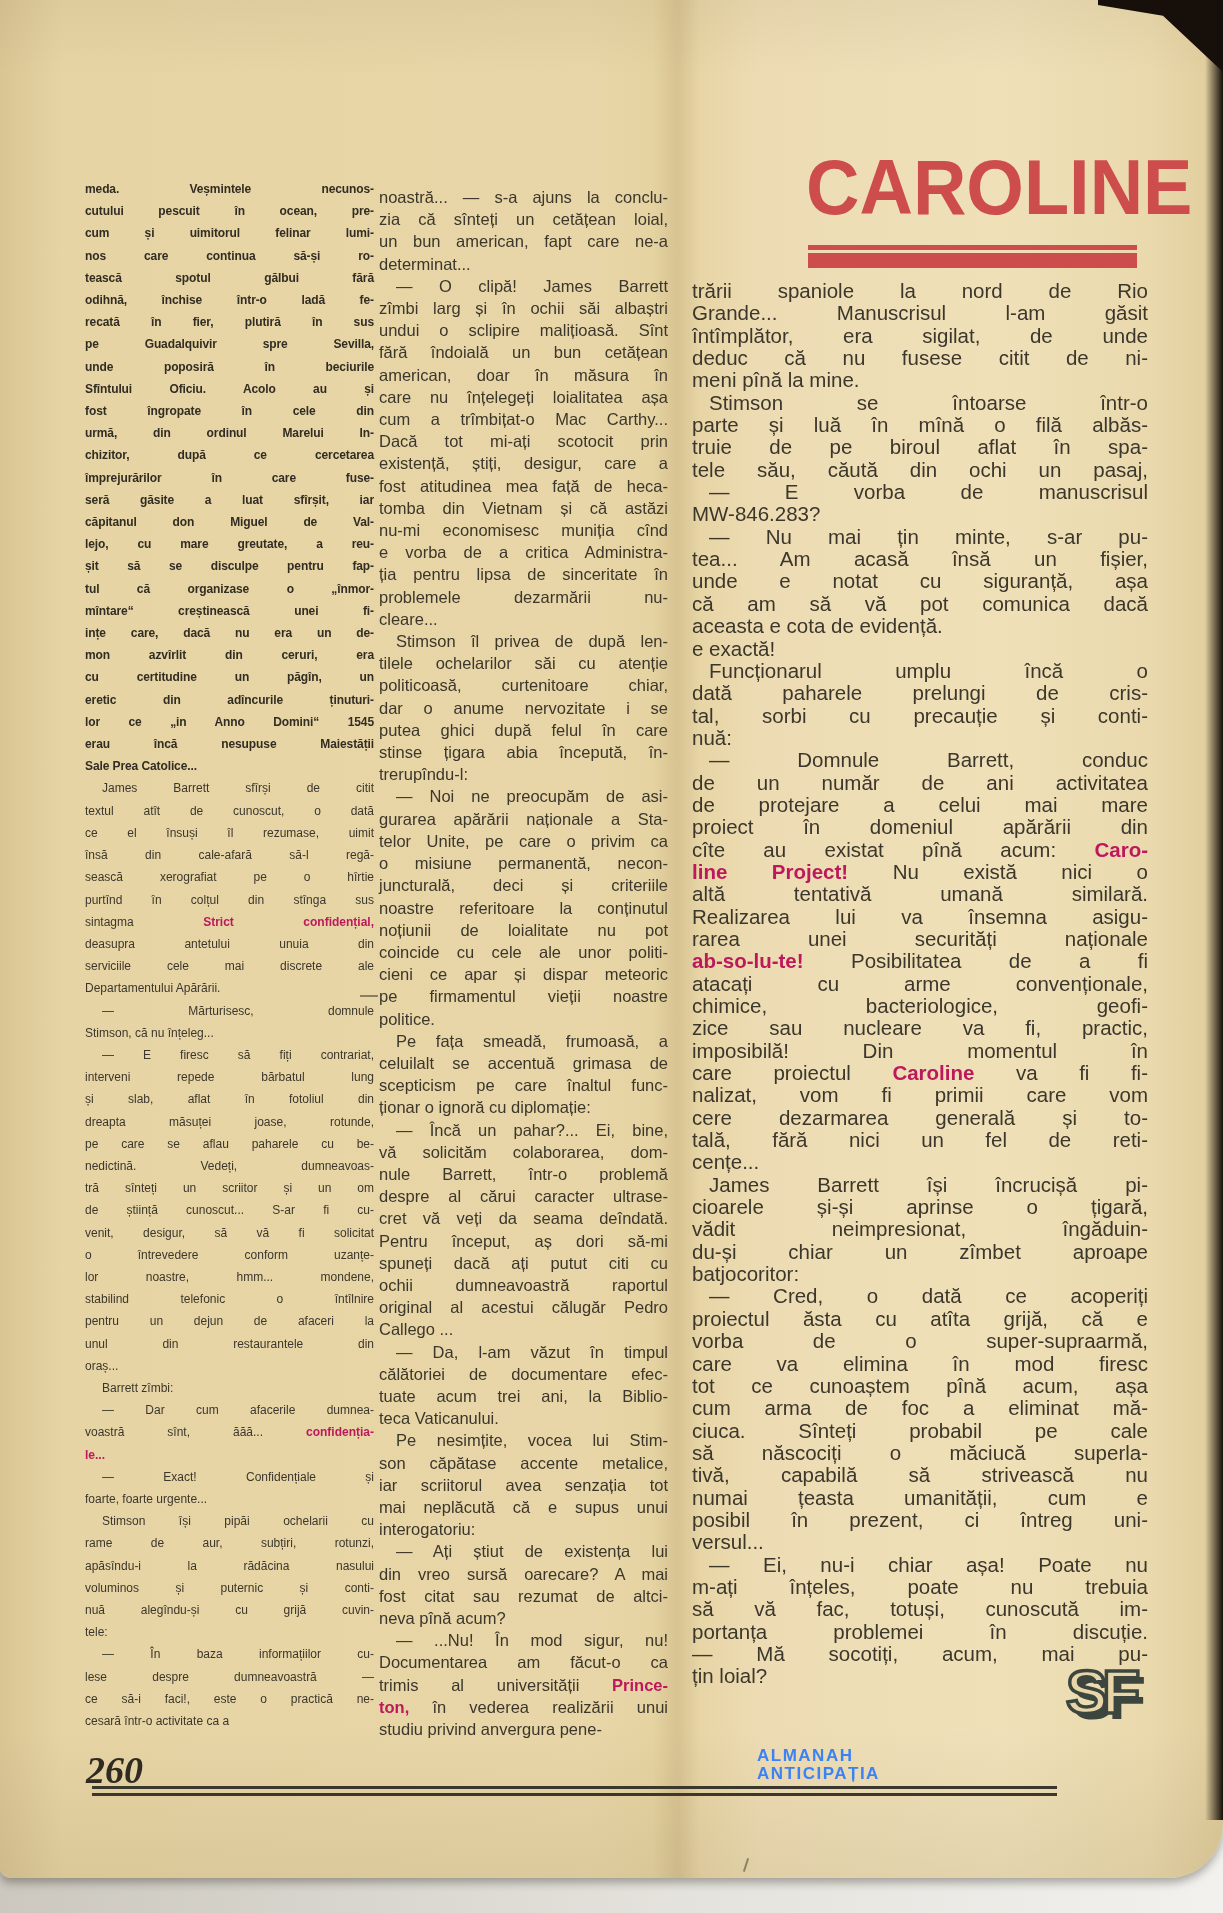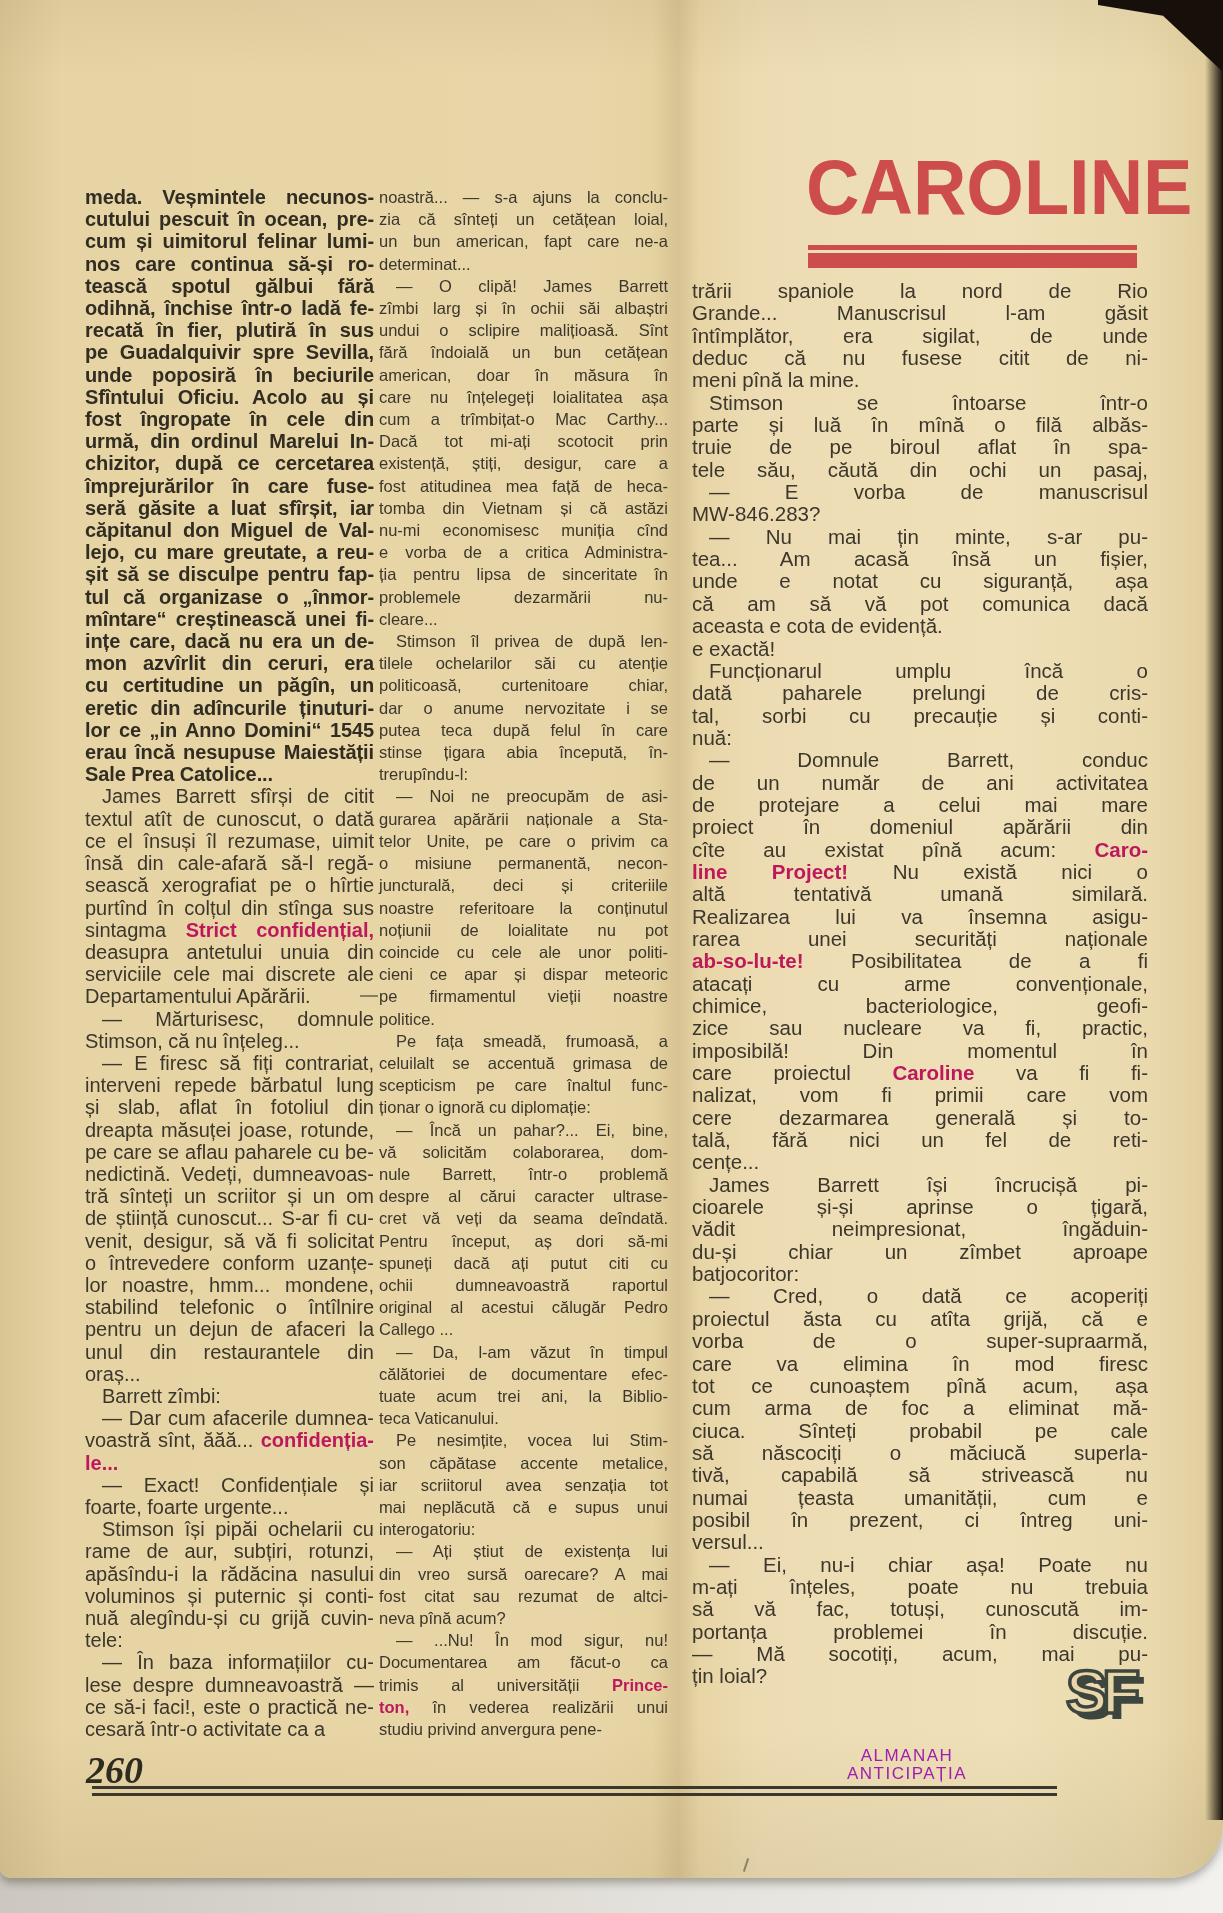"meda. Veșmintele necunos-" div.col { font-size: 20px -> 12px; top: 186px -> 178px }
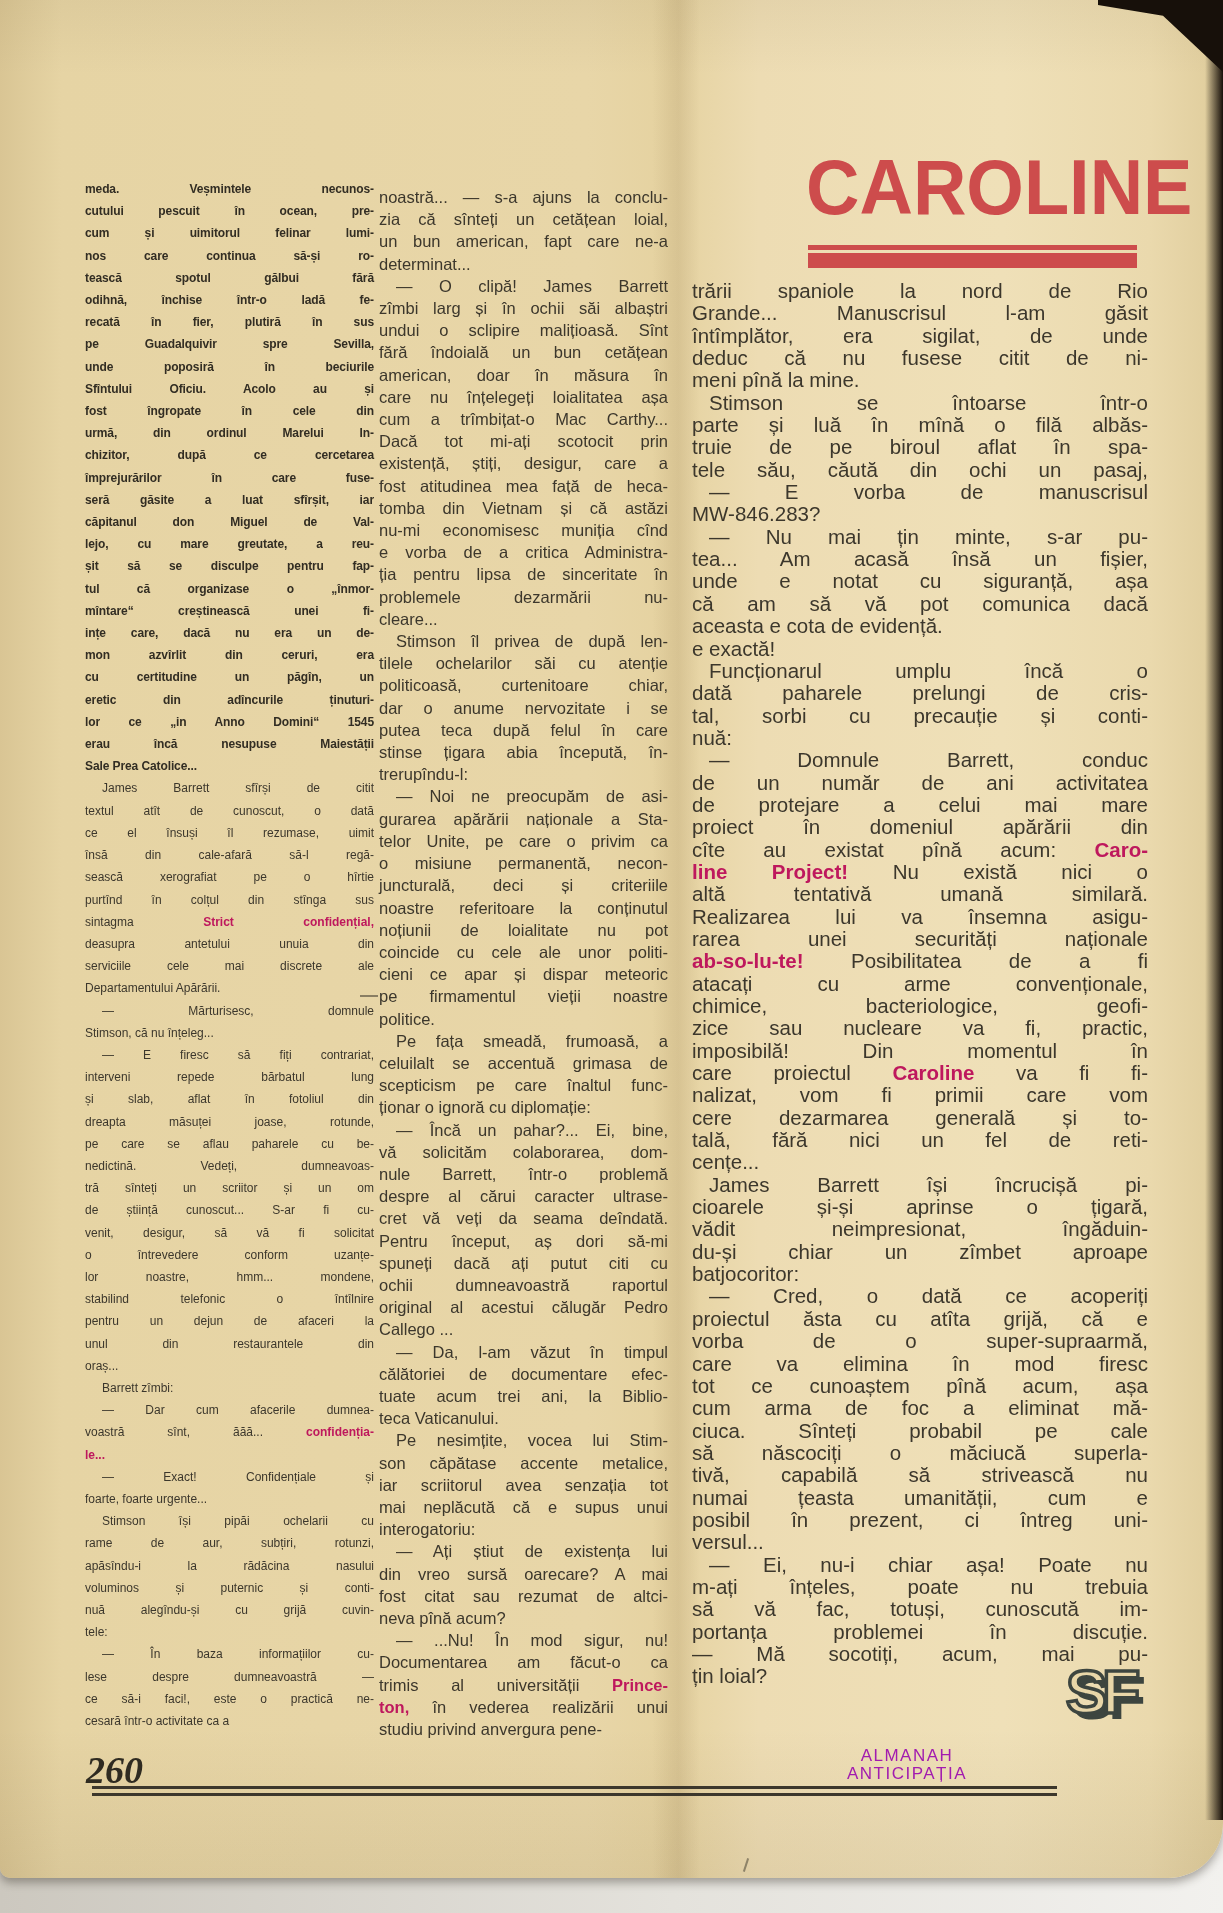"putea teca după felul în" div.line { text: teca -> ghici }
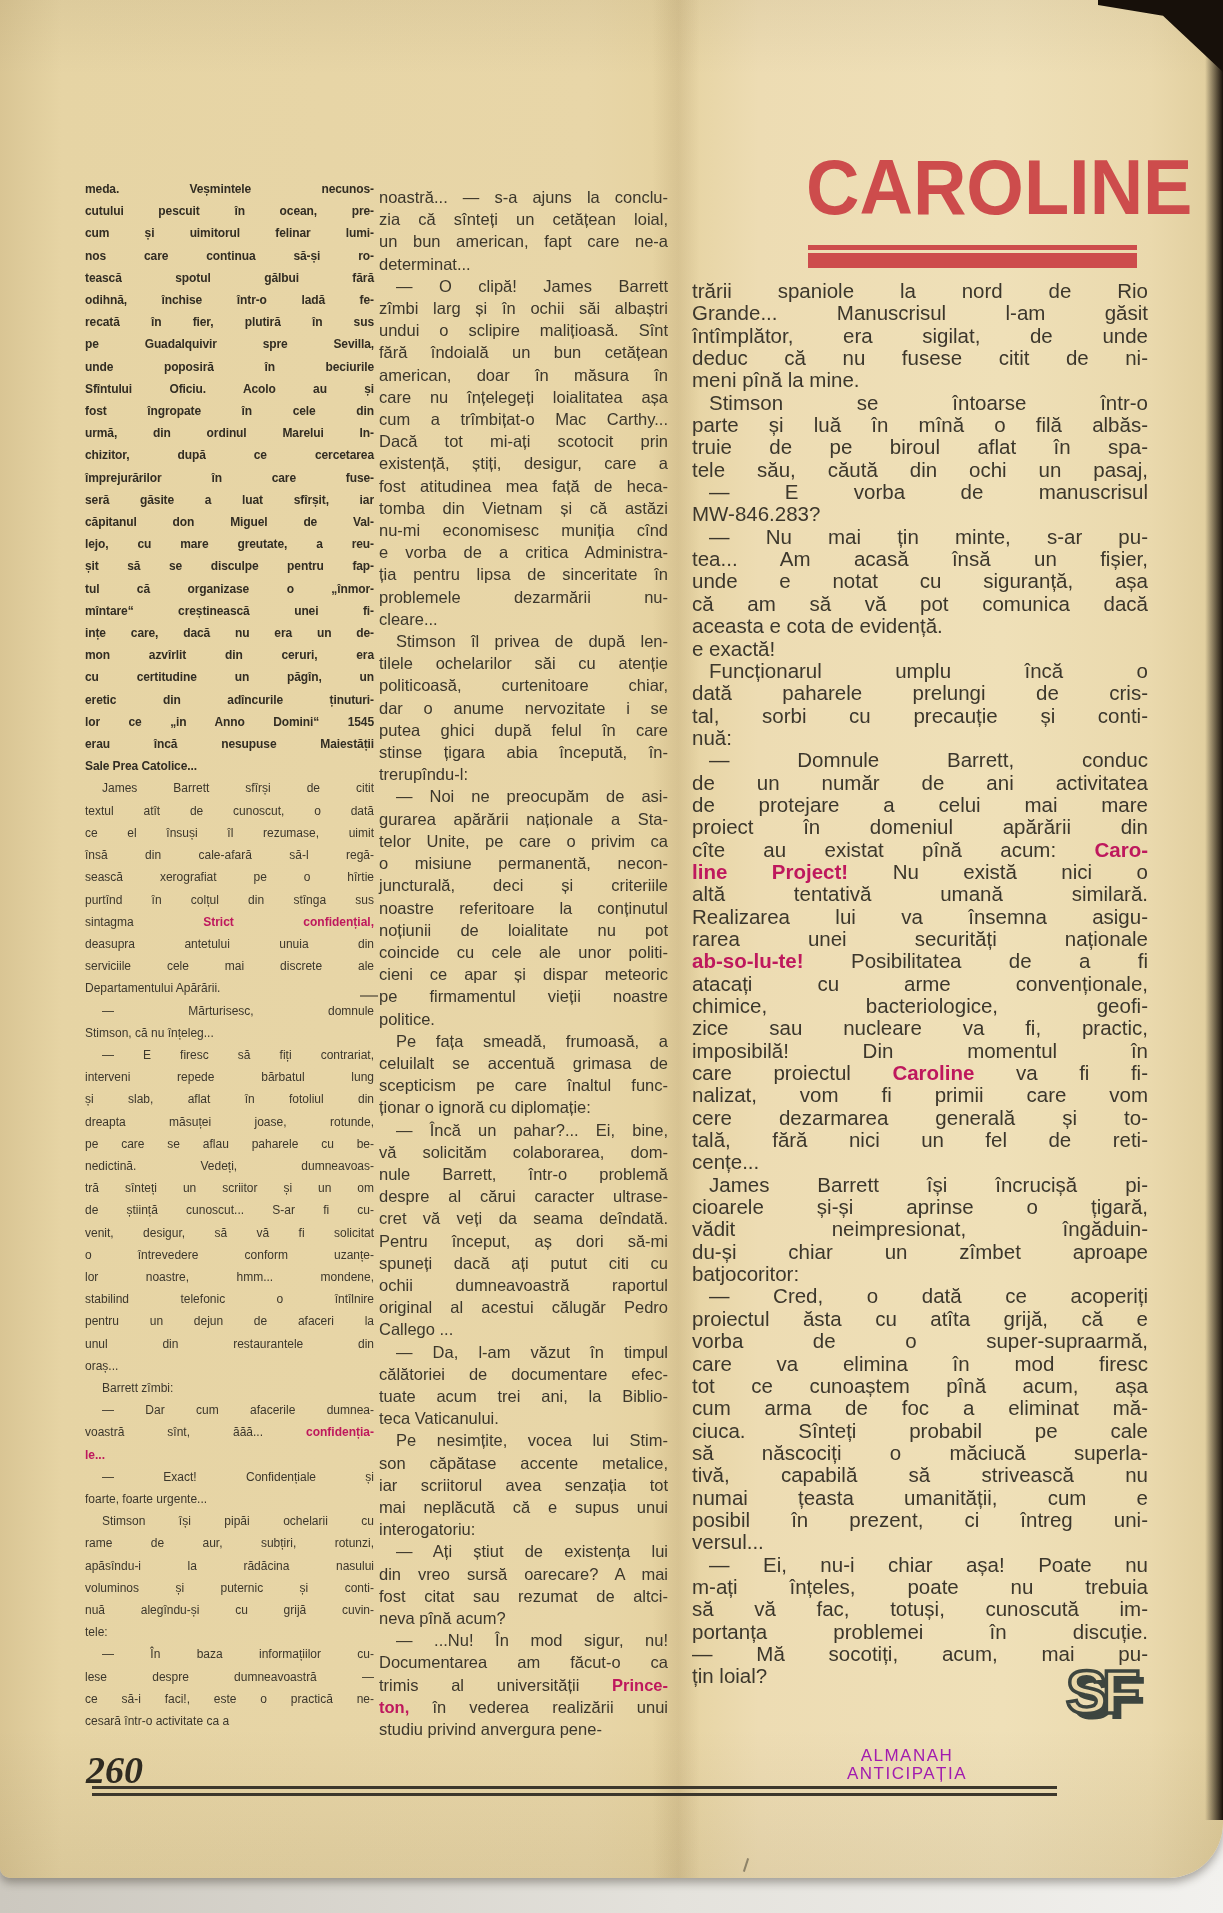"ALMANAH" .brand { color: #a21caf -> #3b82f6; font-weight: 400 -> 700; text-align: center -> left }
